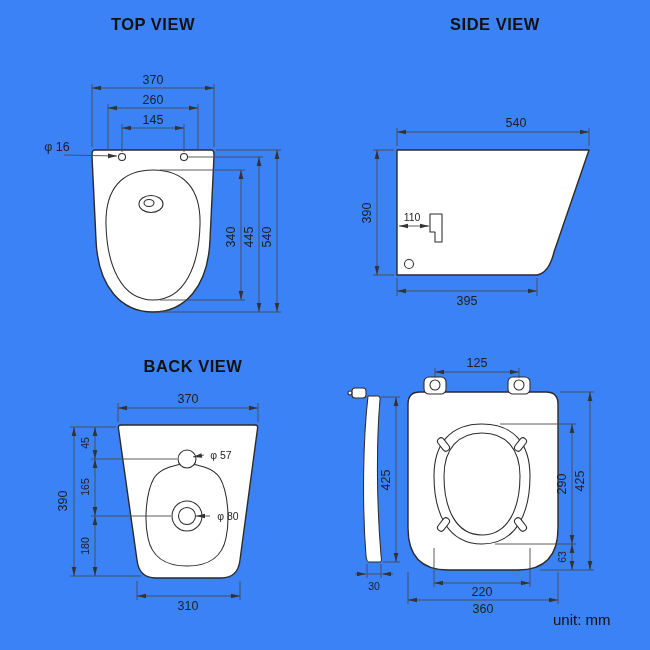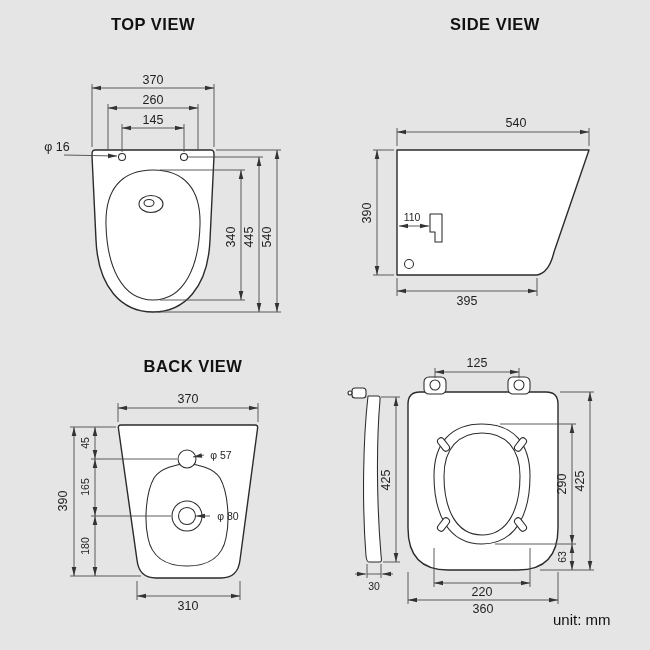"TOP VIEW" .page { background: #e5e5e5 -> #3b82f6 }
